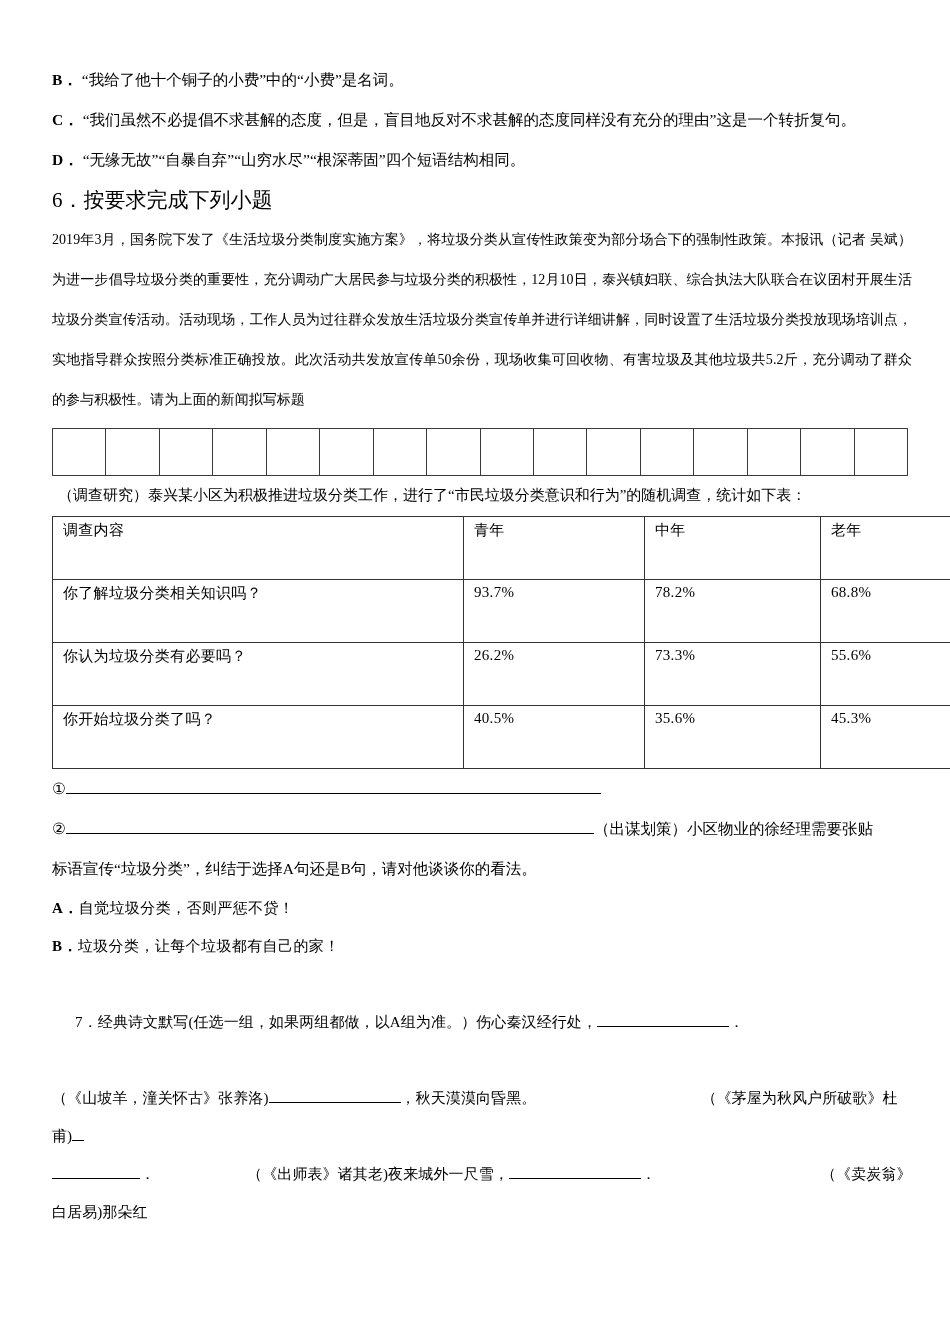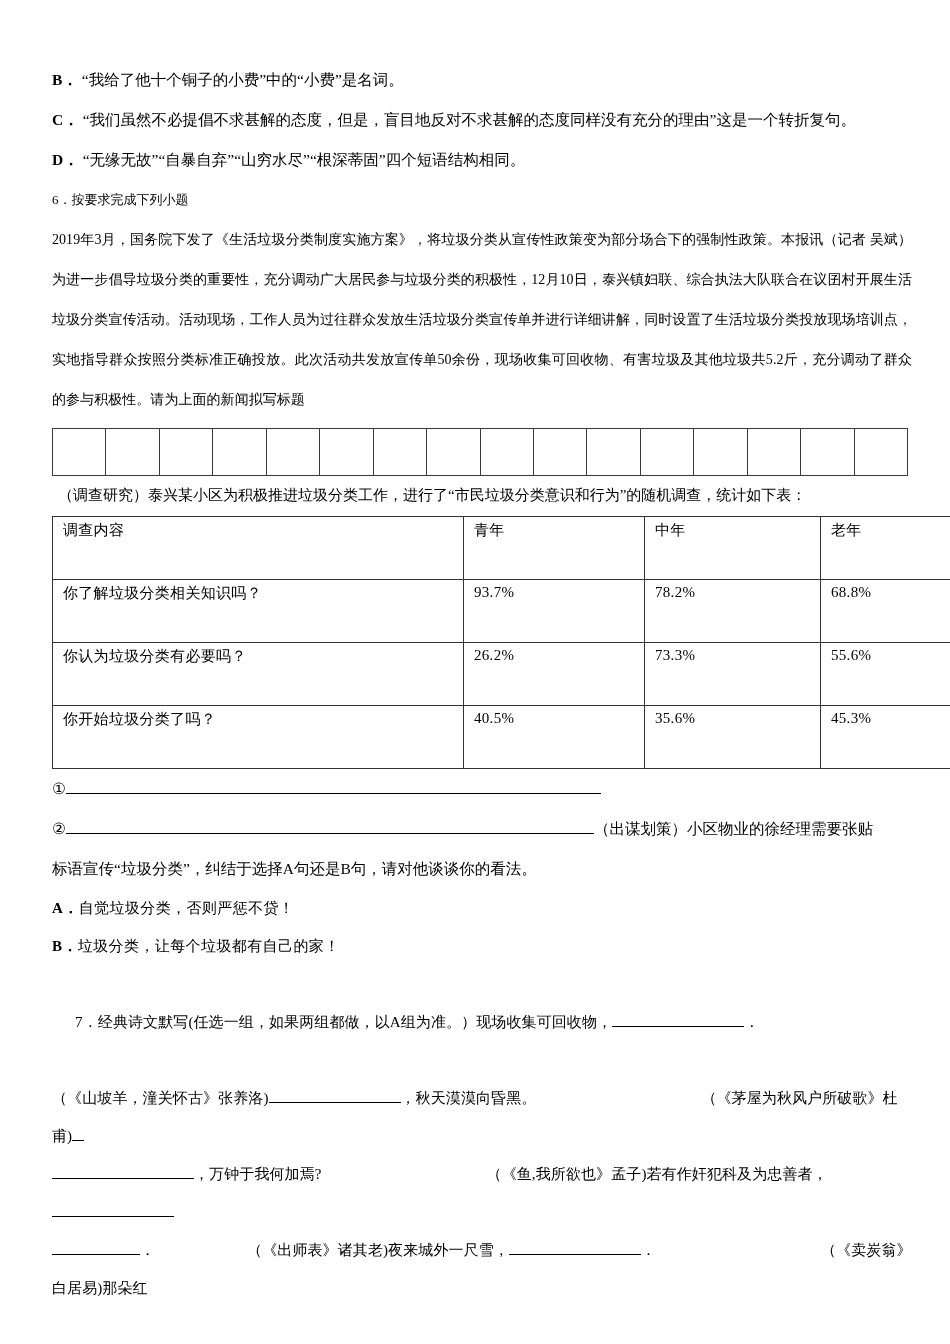"6．按要求完成下列小题" .qnum { font-size: 13px -> 21px }
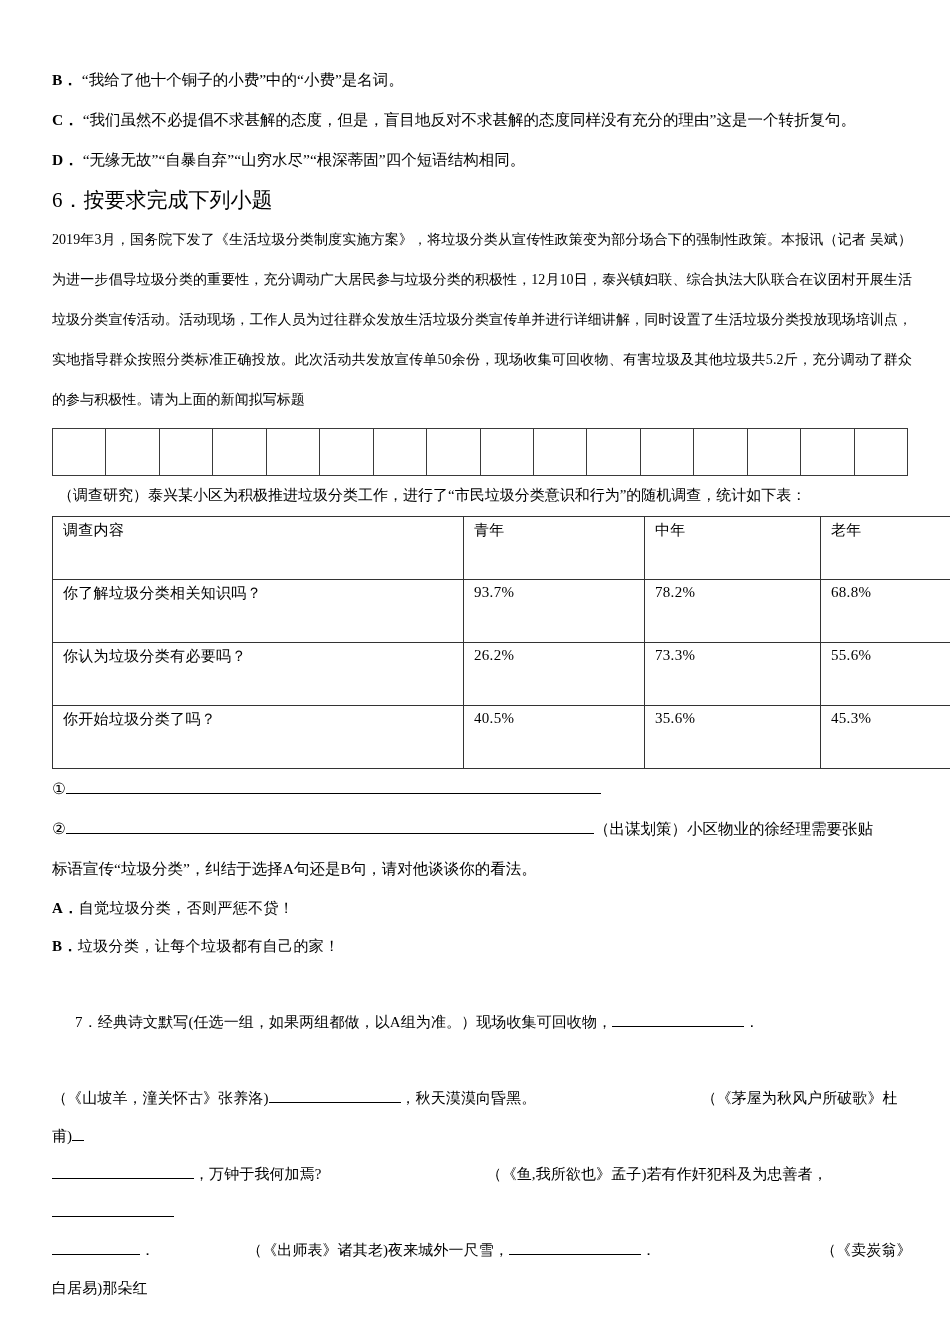"经典诗文默写(任选一组，如果两组都做，以A组为准。）现场收集可回收物，" span { text: 现场收集可回收物 -> 伤心秦汉经行处 }
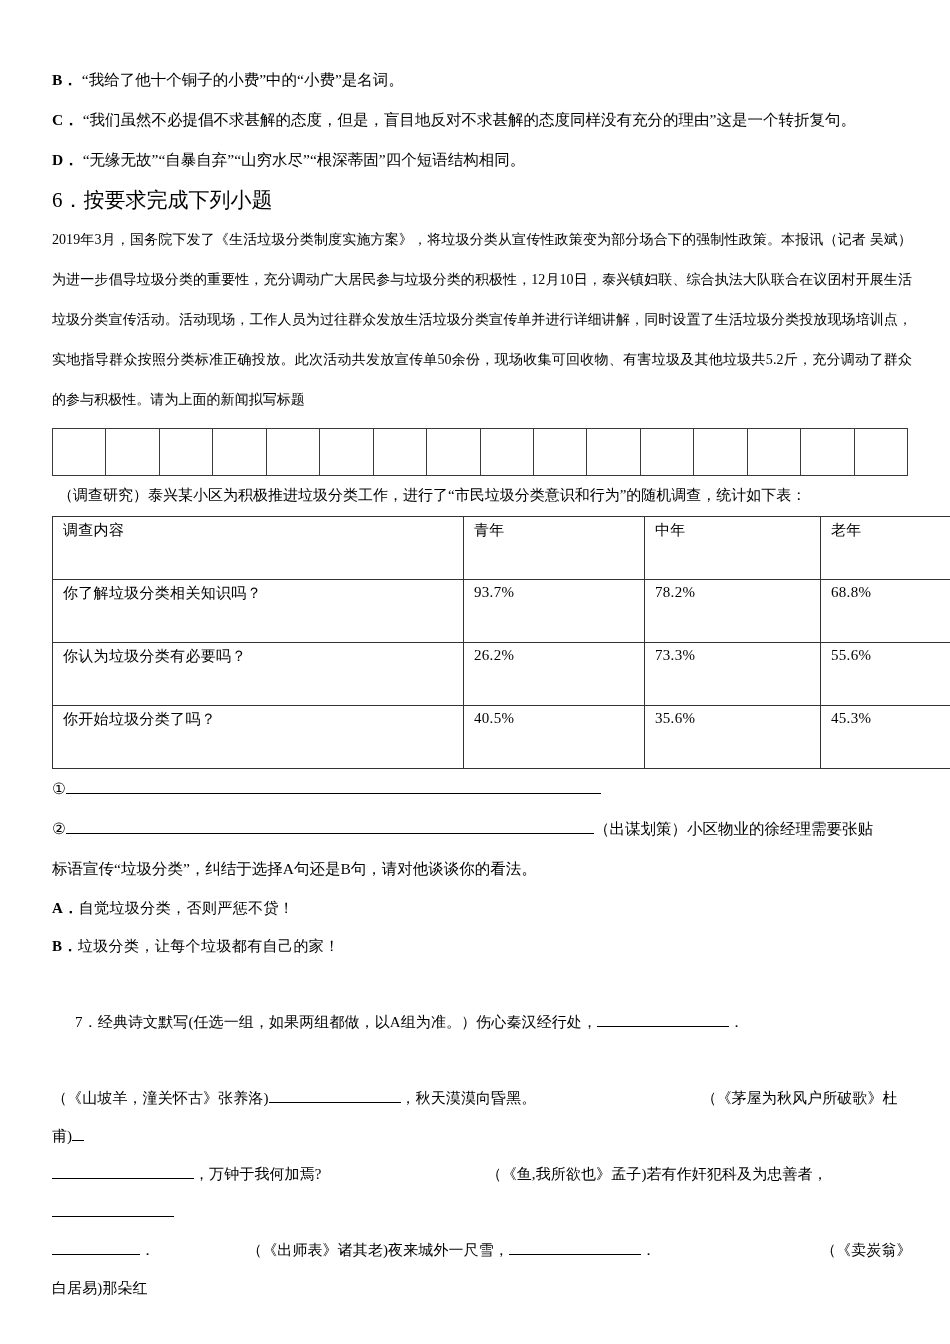"，万钟于我何加焉? （《鱼,我所欲也》孟子)若有作奸犯科及为忠善者，" div.poem { html: <div><span></span><span>，万钟于我何加焉?</span><span></span><span>（《鱼,我所欲也》孟子)若有作奸犯科及为忠善者，</span><span></span></div> -> none }
